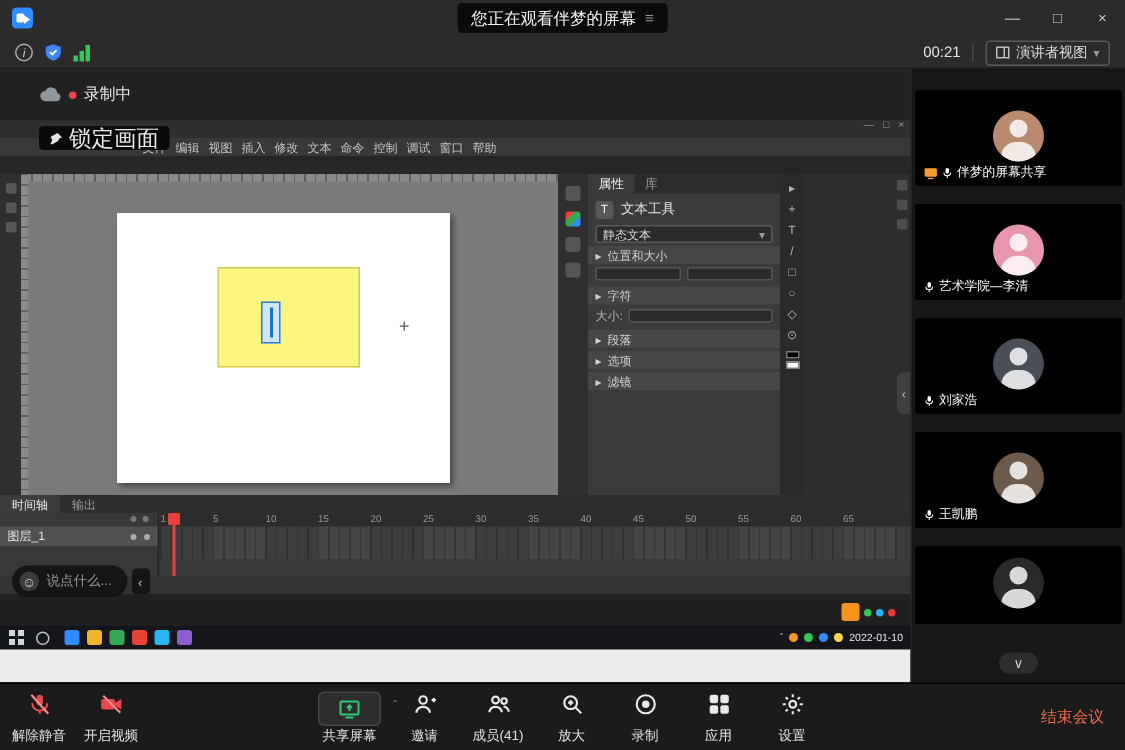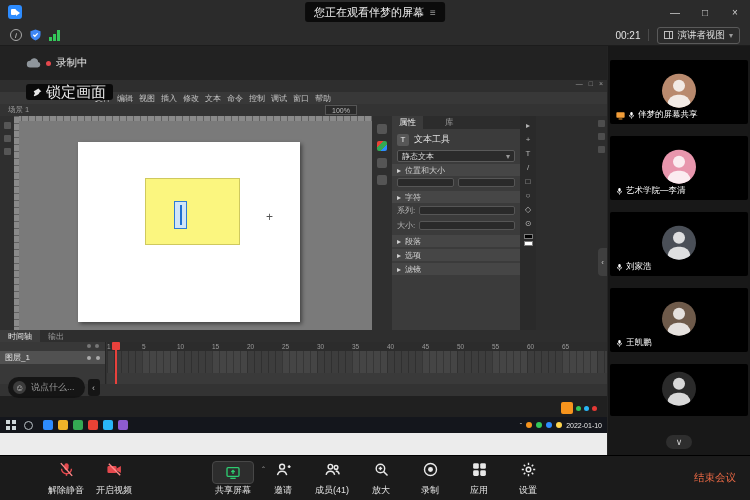"场景 1" div.editbar { html: <div> <span>场景 1</span> <span>100%</span> </div> -> none }
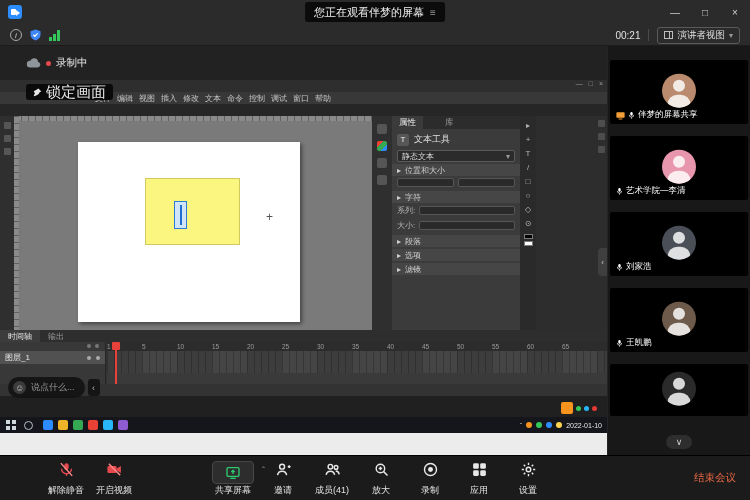"属性" .ptabs { gap: 15px -> none }
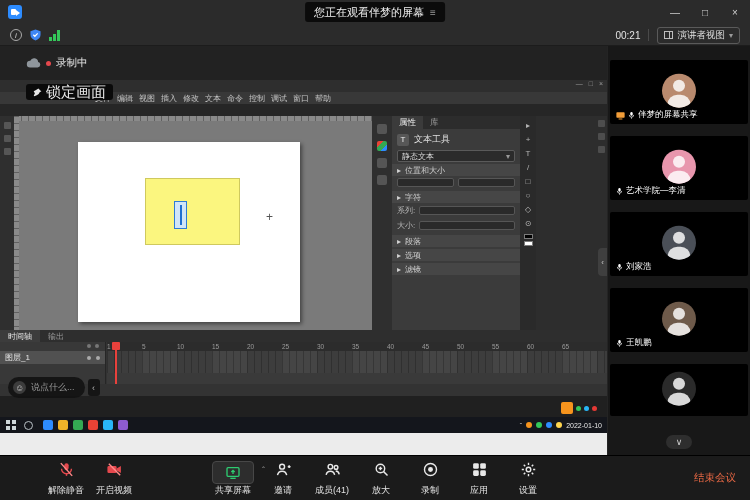"系列:" div.frow { html: <div> <label>系列:</label> <span></span> </div> -> none }
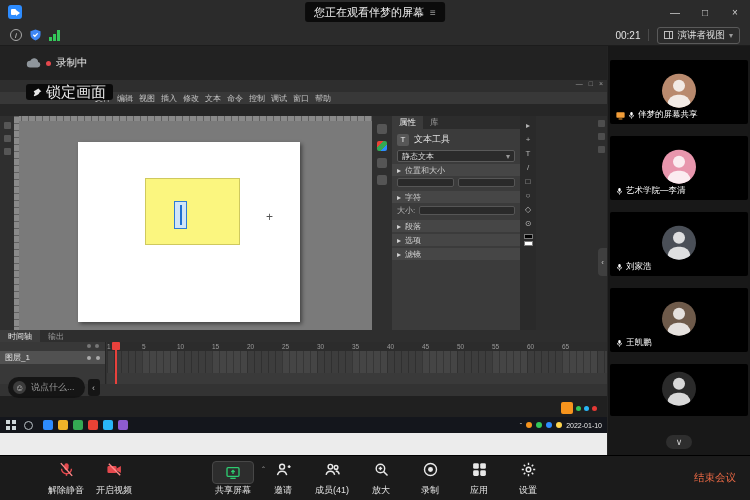"解除静音" .left-group { margin-left: 40px -> none }
